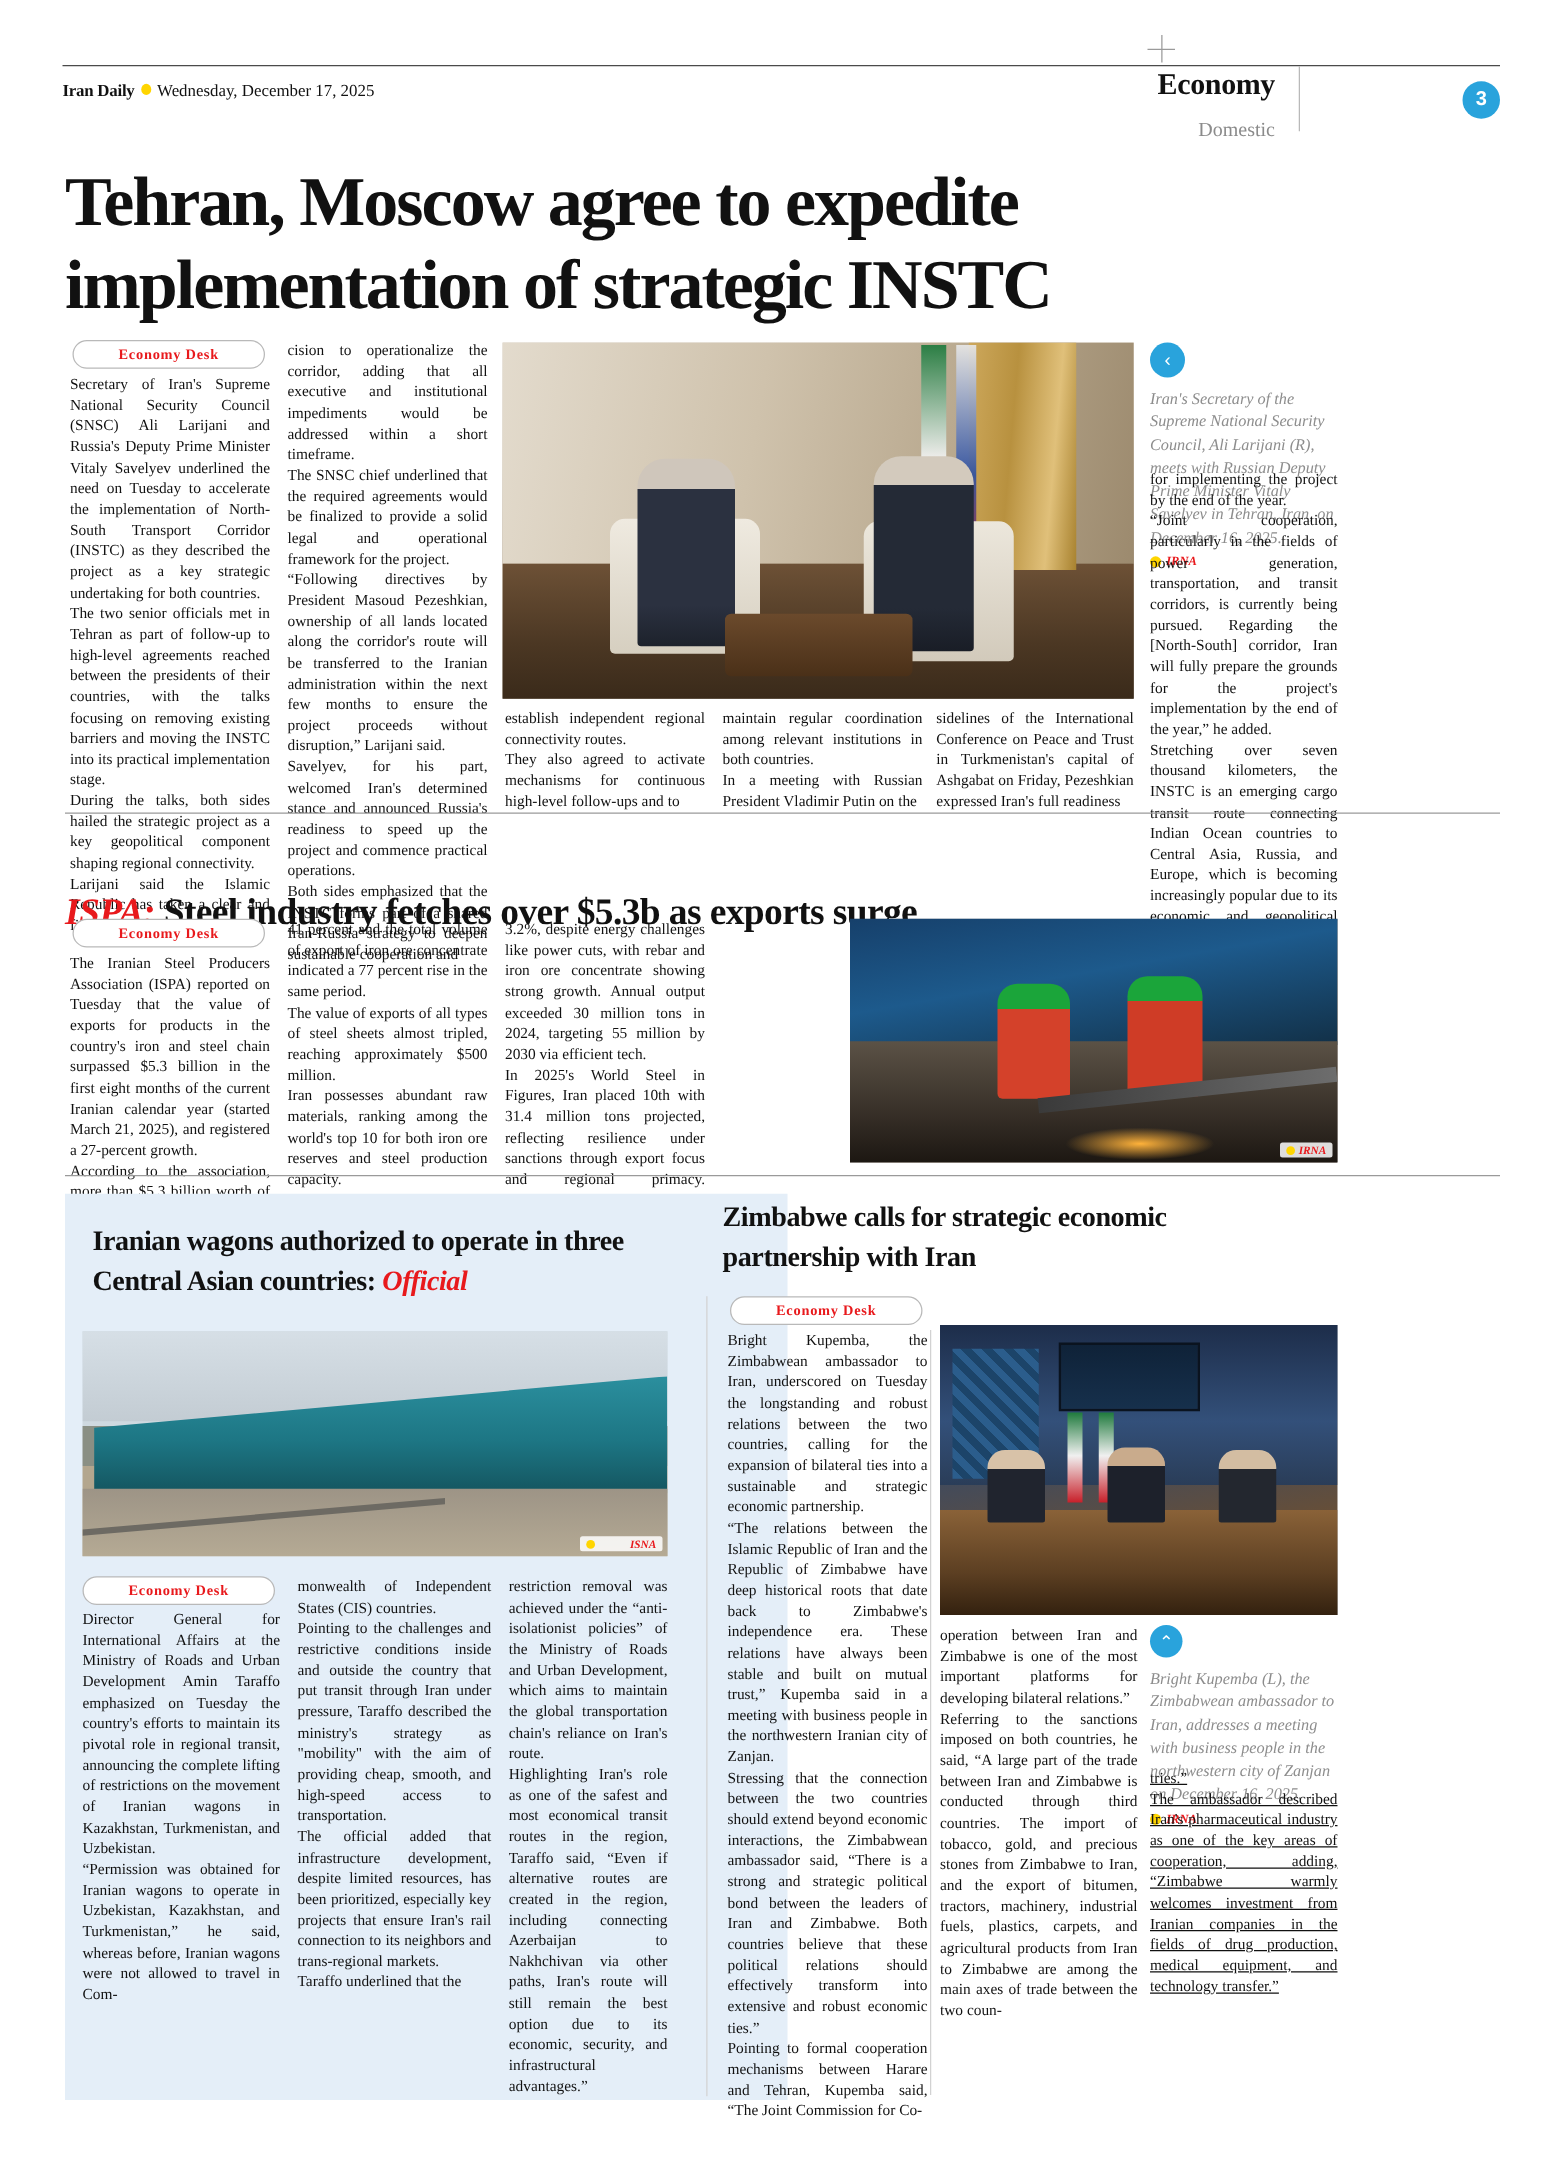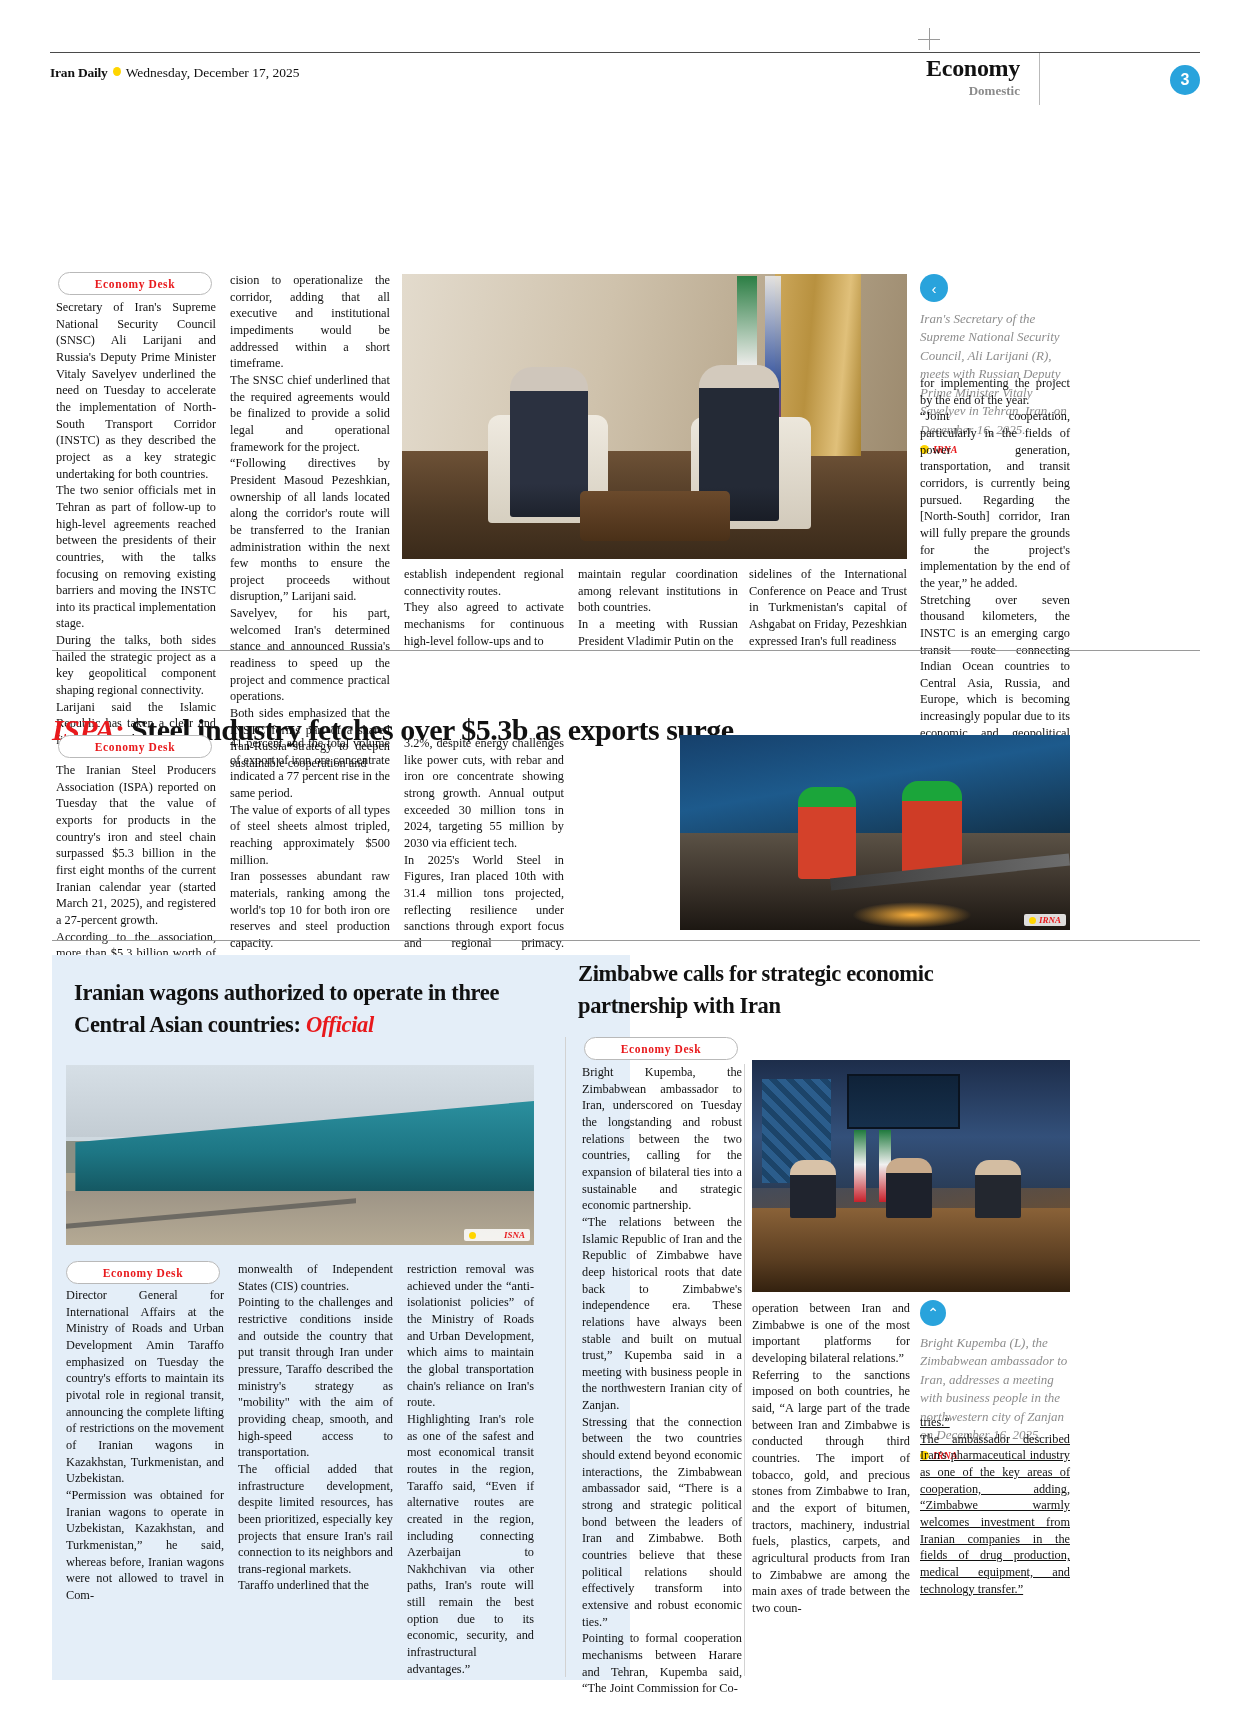"Domestic" .mast-section .sub { font-size: 13px -> 16px; font-weight: bold -> none; margin-top: 1px -> 13px }
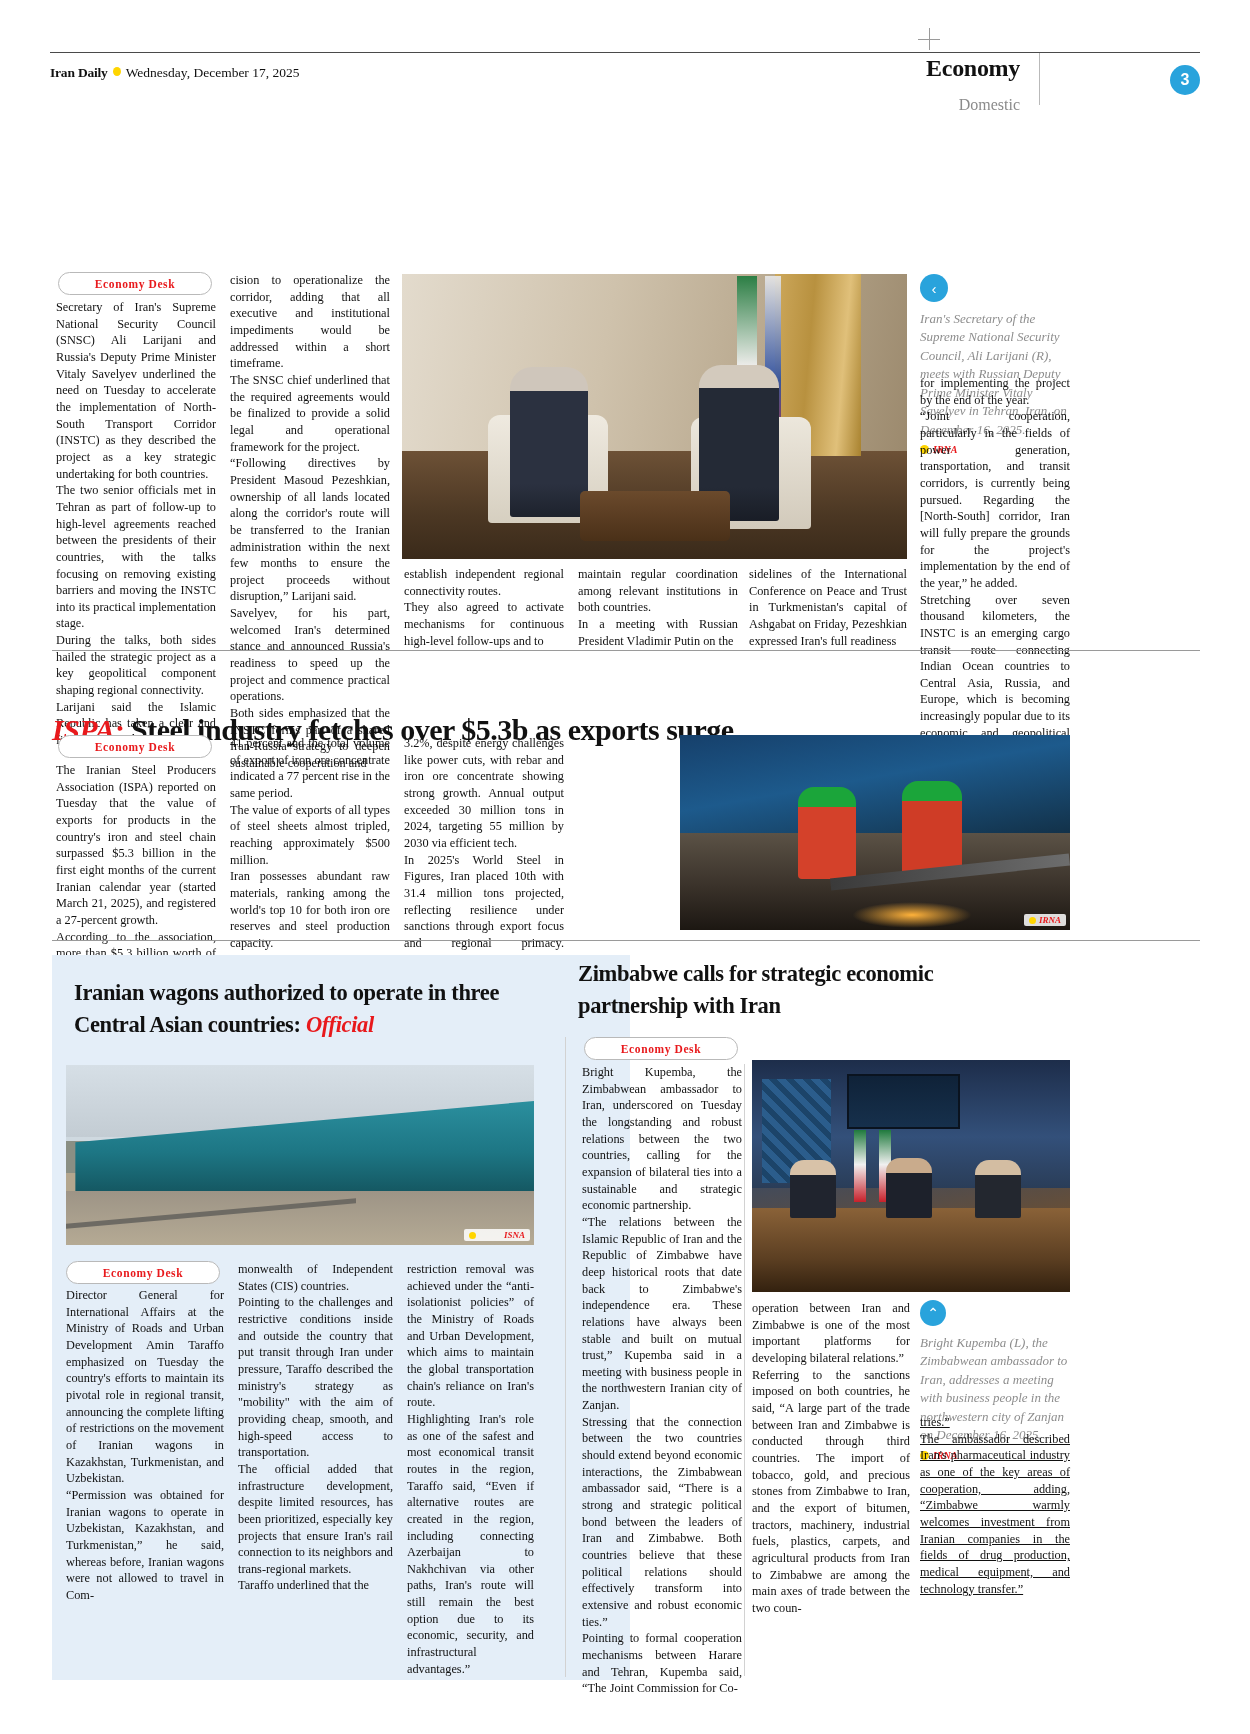"Tehran, Moscow agree to expedite" div.headline { html: none -> <div>Tehran, Moscow agree to expedite implementation of strategic INSTC</div> }
